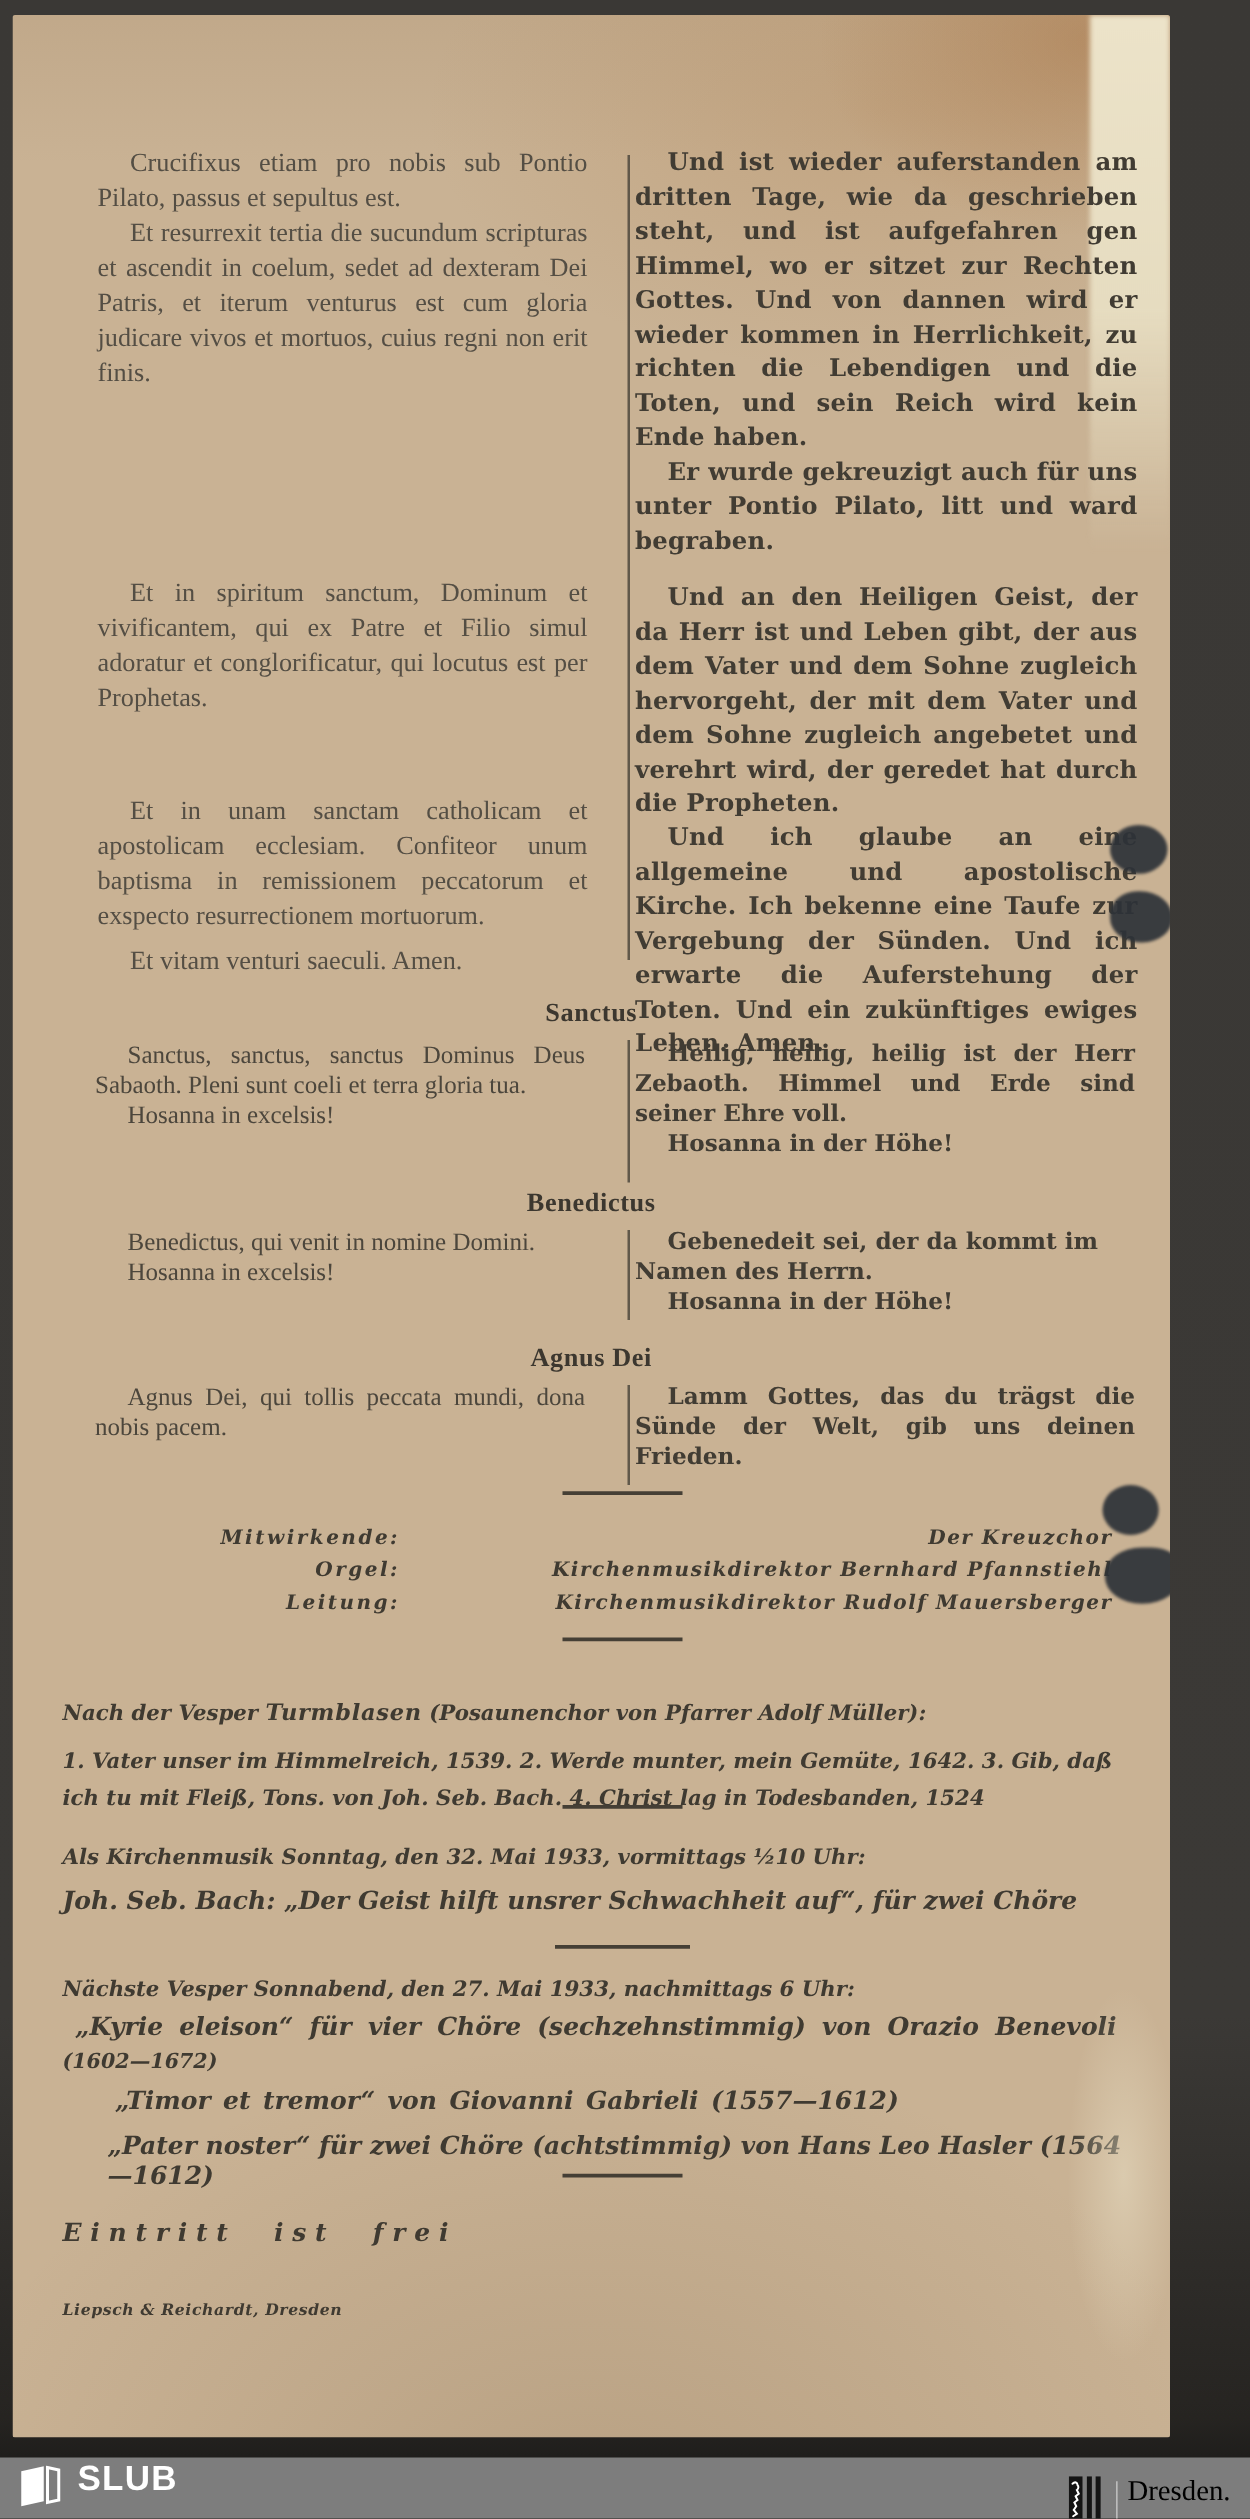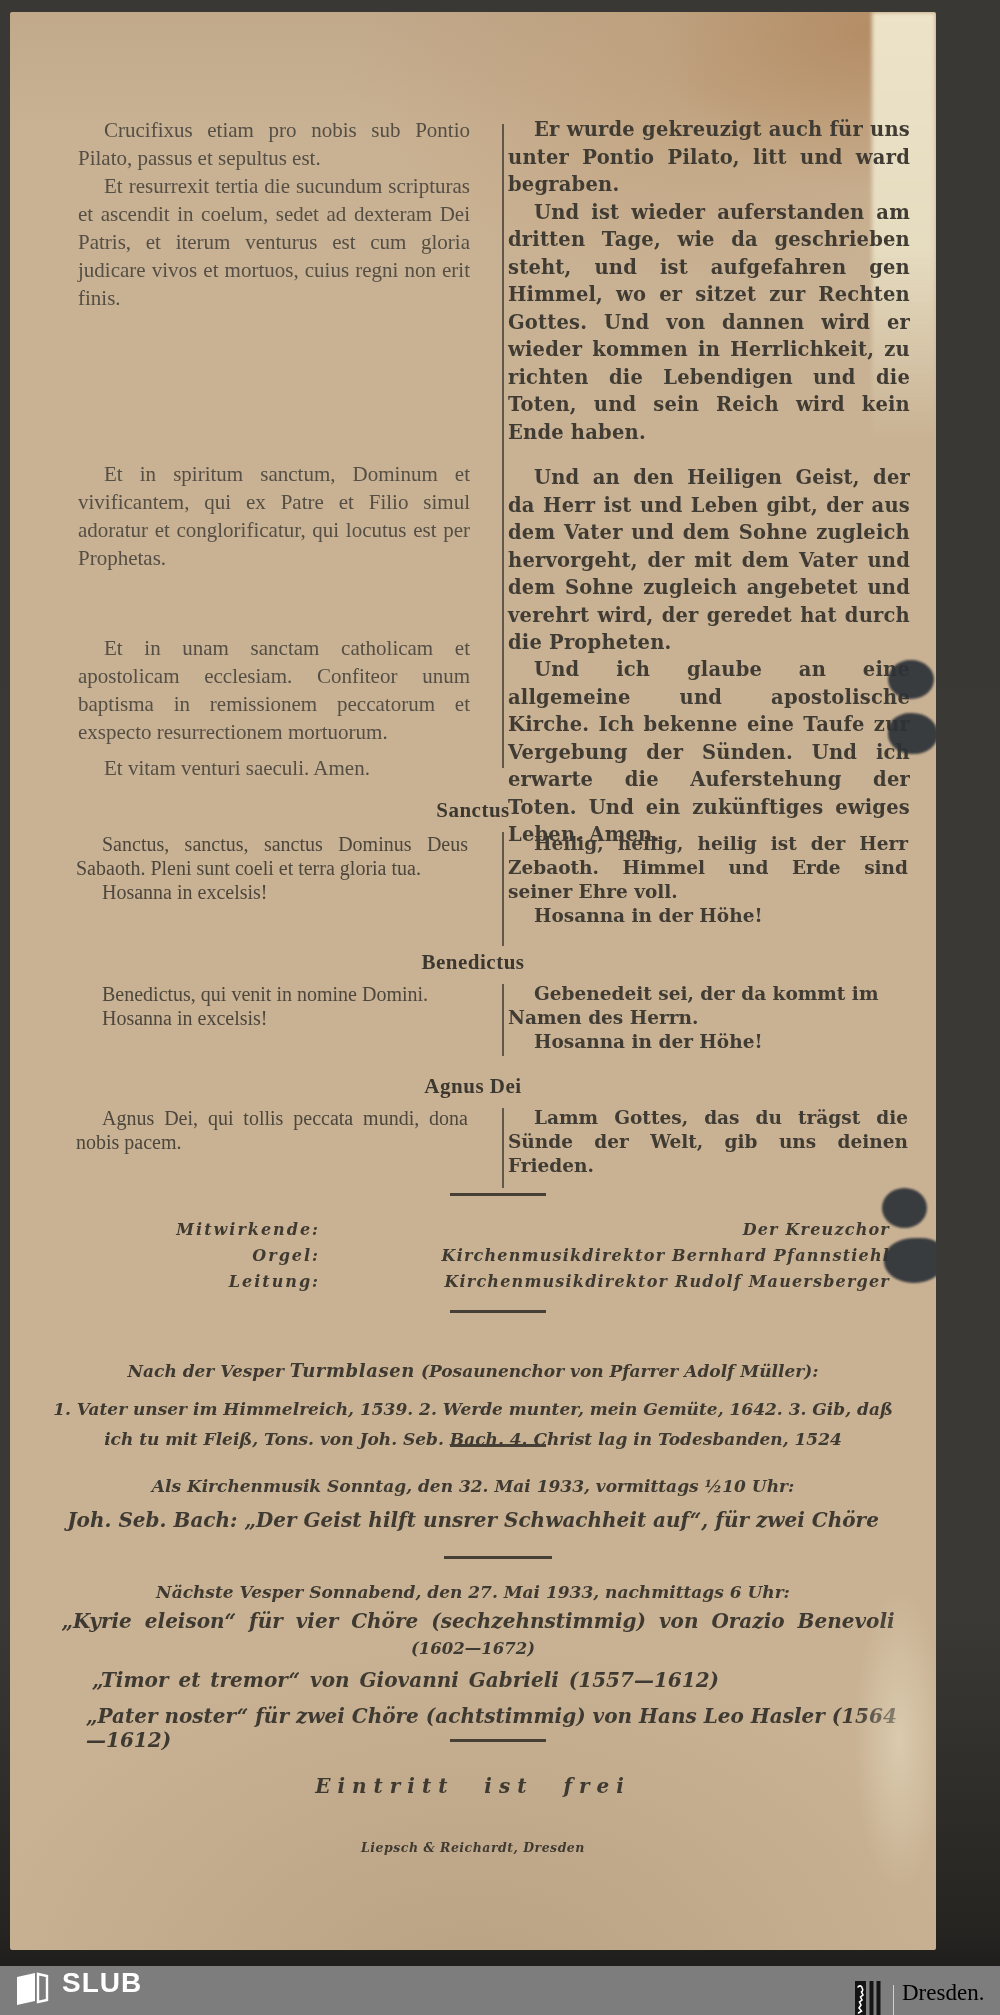"Er wurde gekreuzigt auch für" div.ind { order: before "Und ist wieder auferstanden am" -> after "Und ist wieder auferstanden am" }
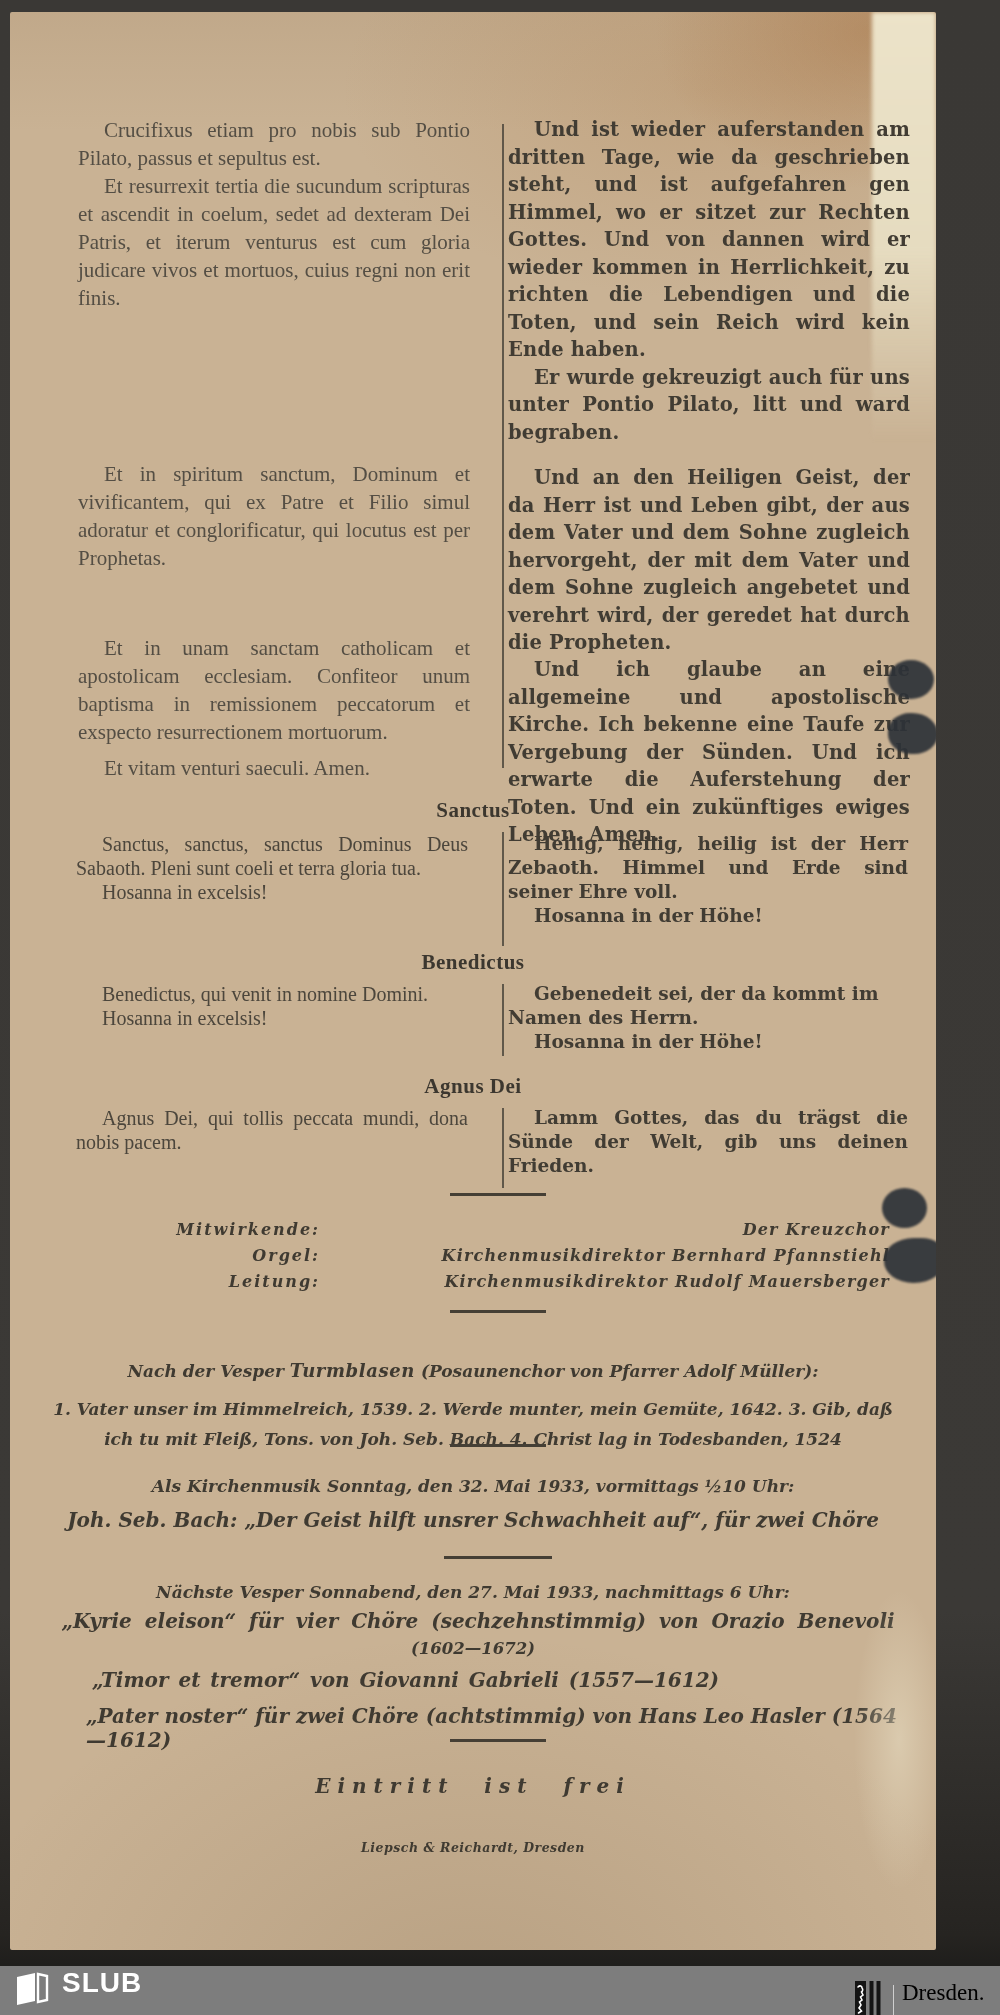"Nach der Vesper Turmblasen (Posaunenchor" .center { text-align: center -> none }
